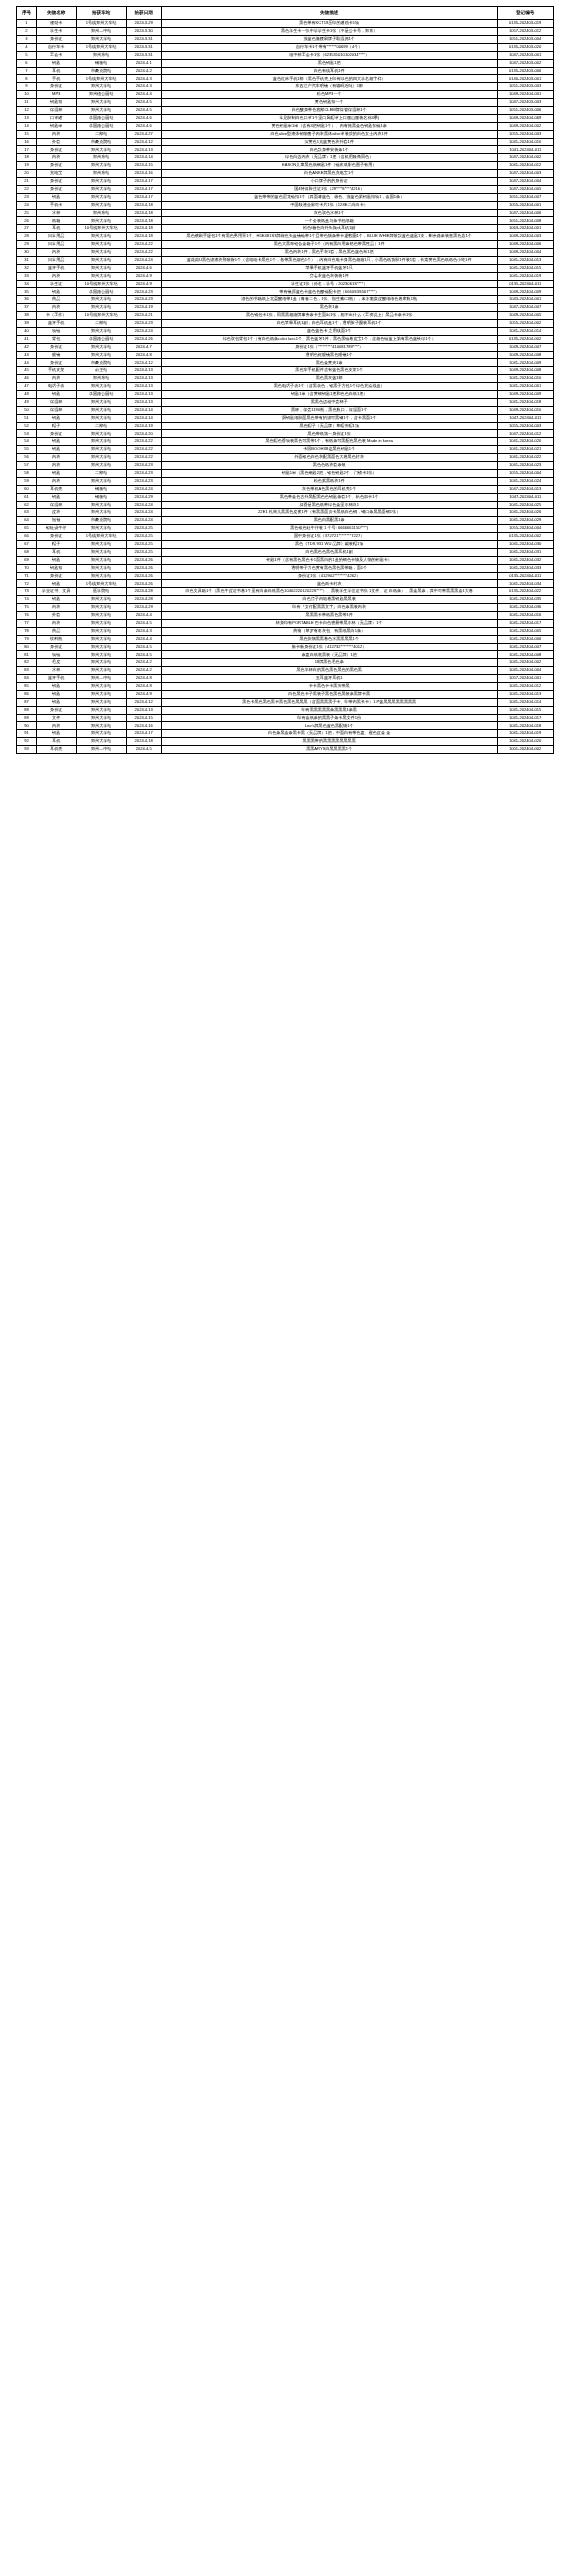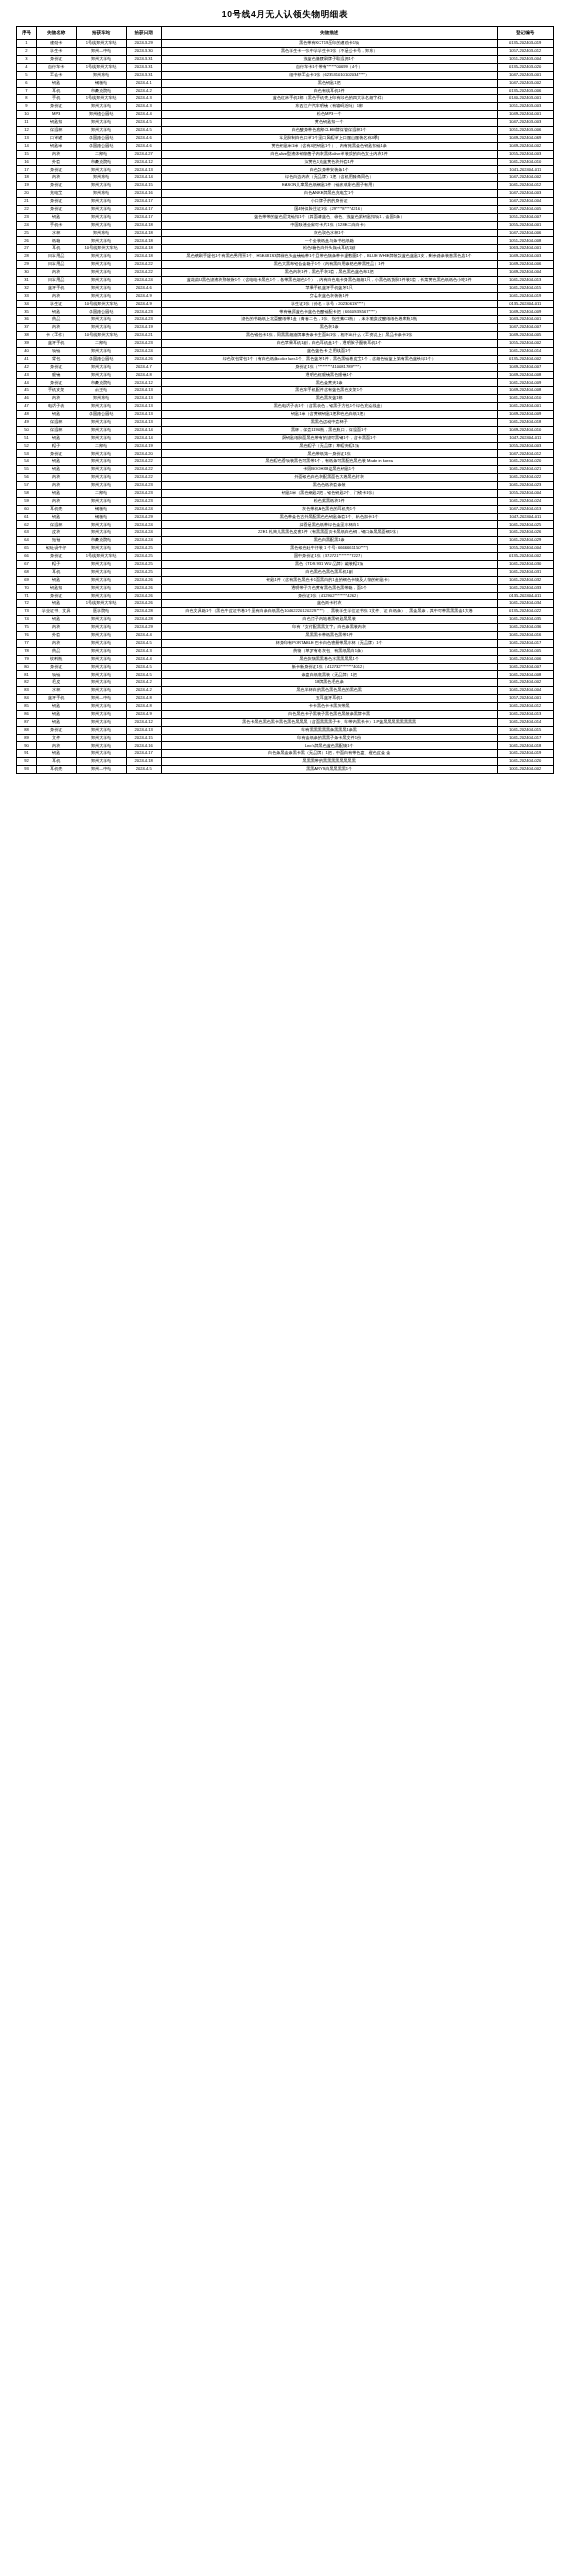"10号线4月无人认领失物明细表" div.doc-title { html: <div>10号线4月无人认领失物明细表</div> -> none }
